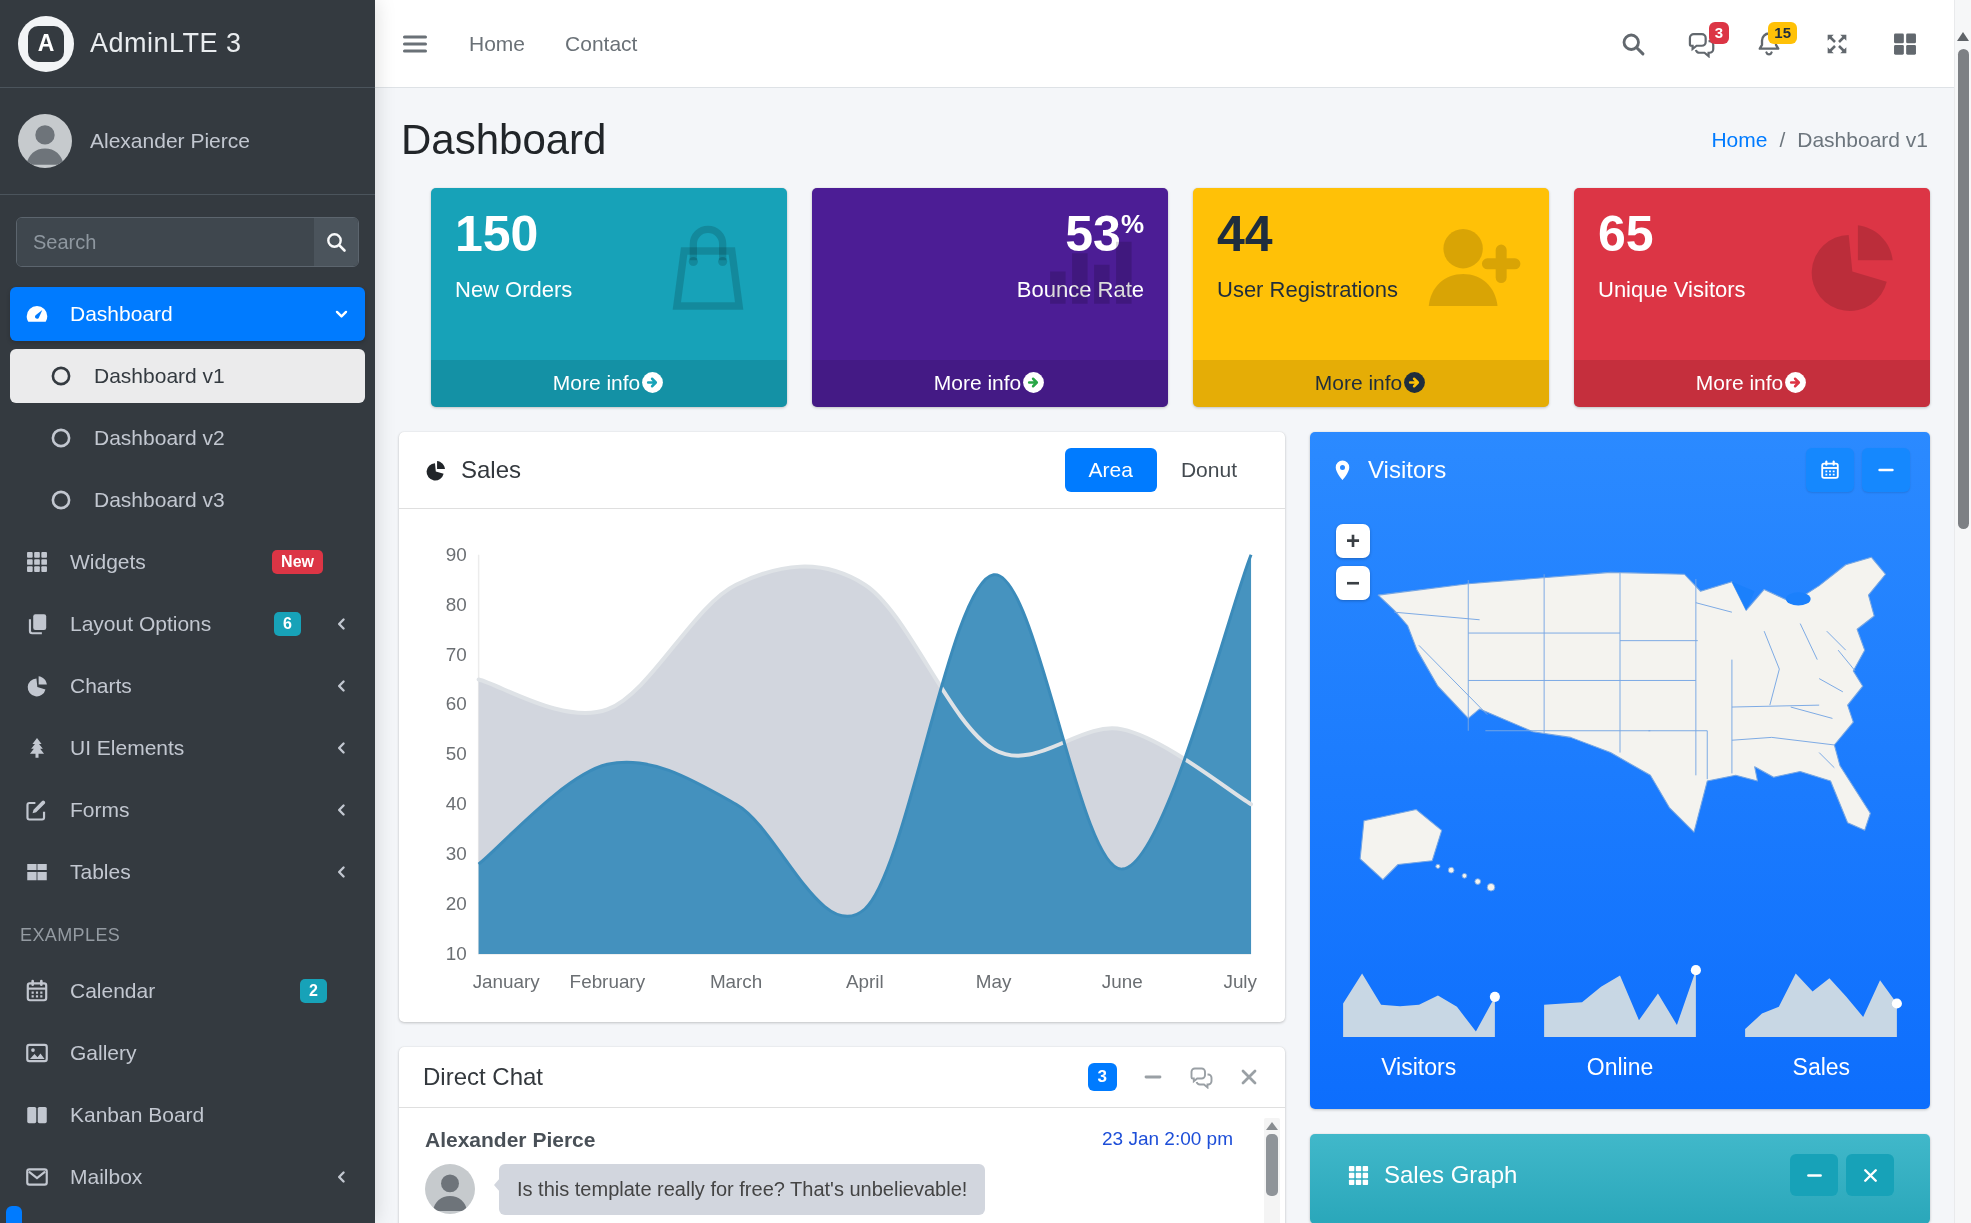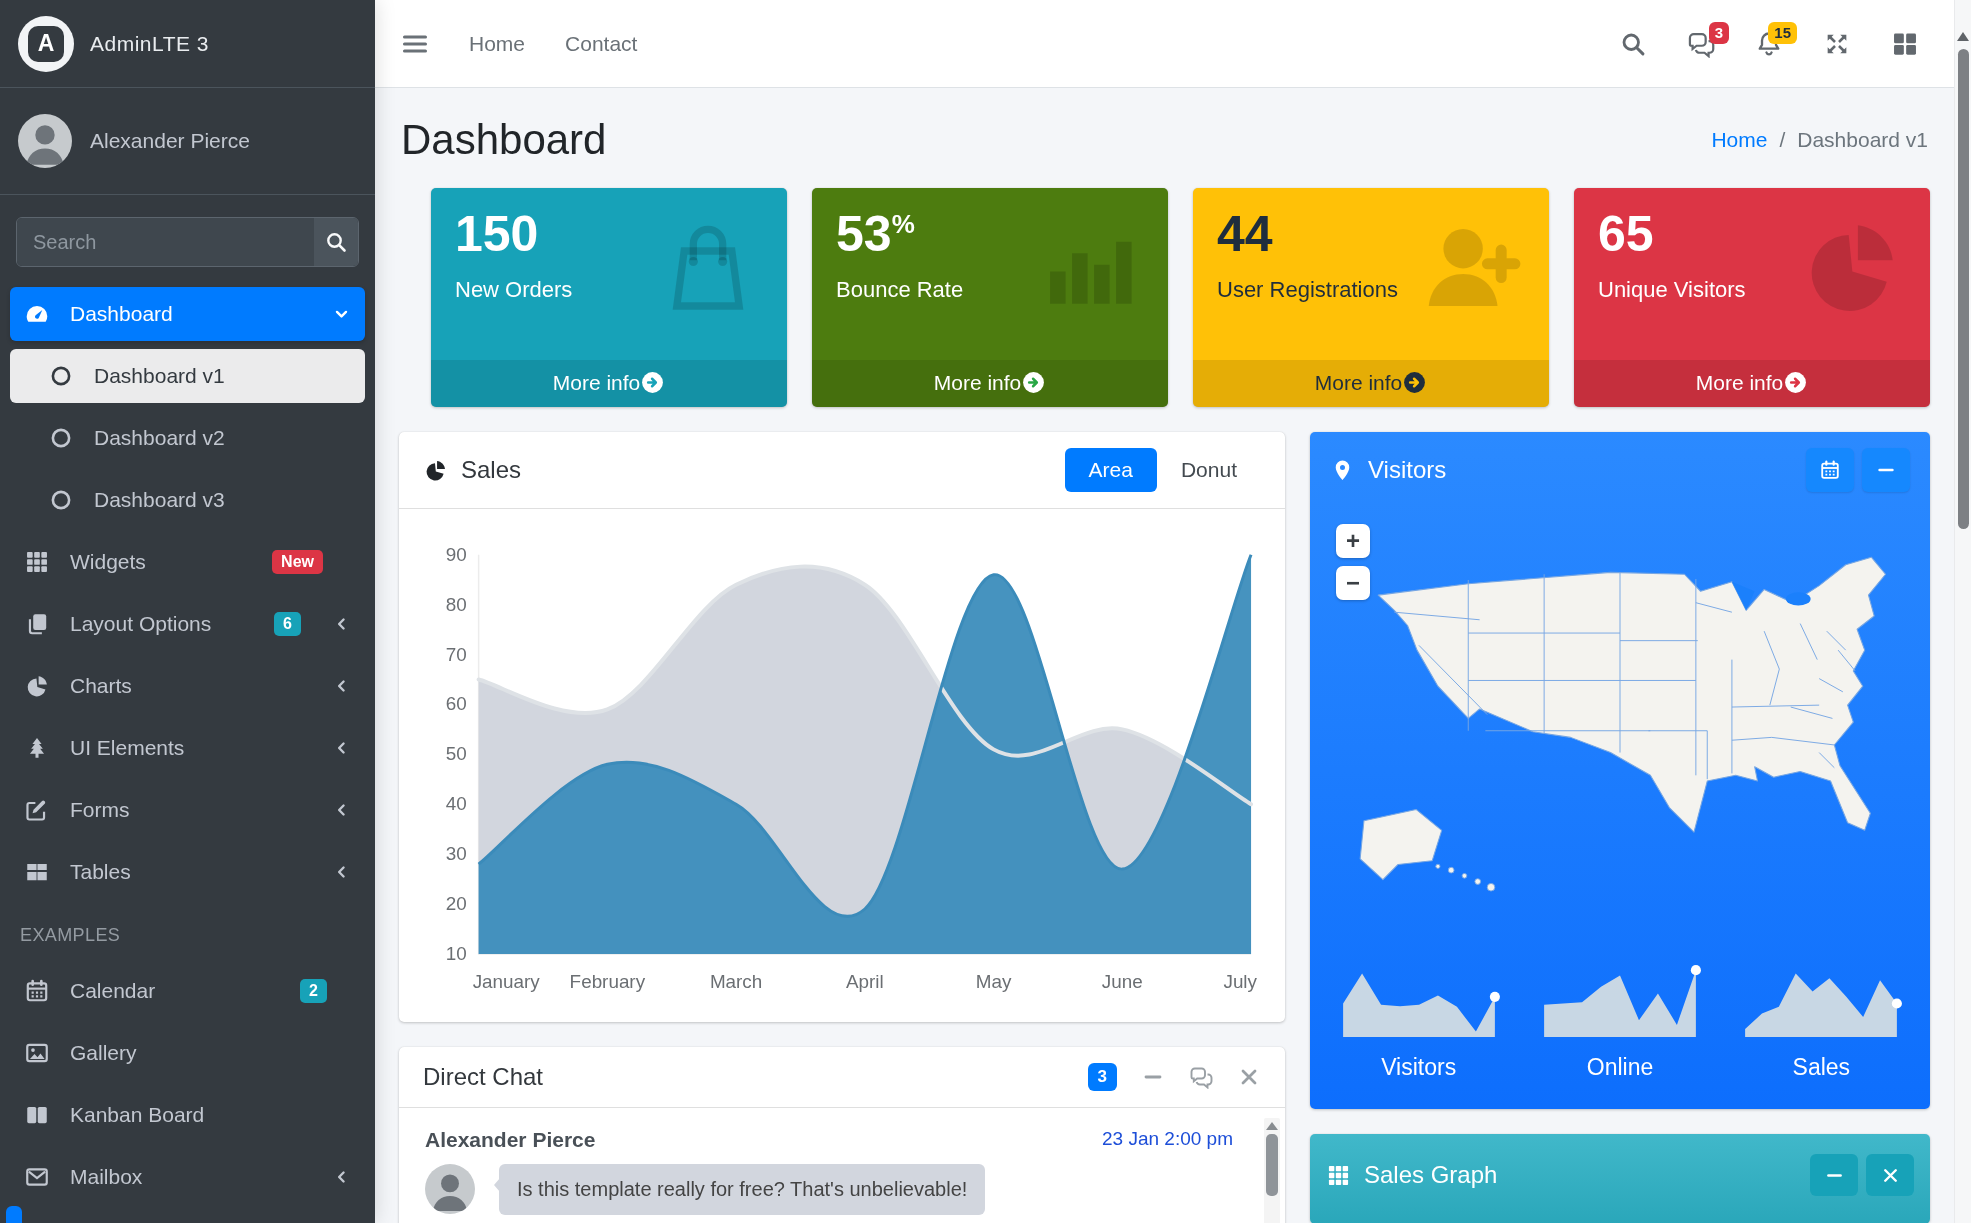"AdminLTE 3" .brand-text { font-size: 21px -> 27px }
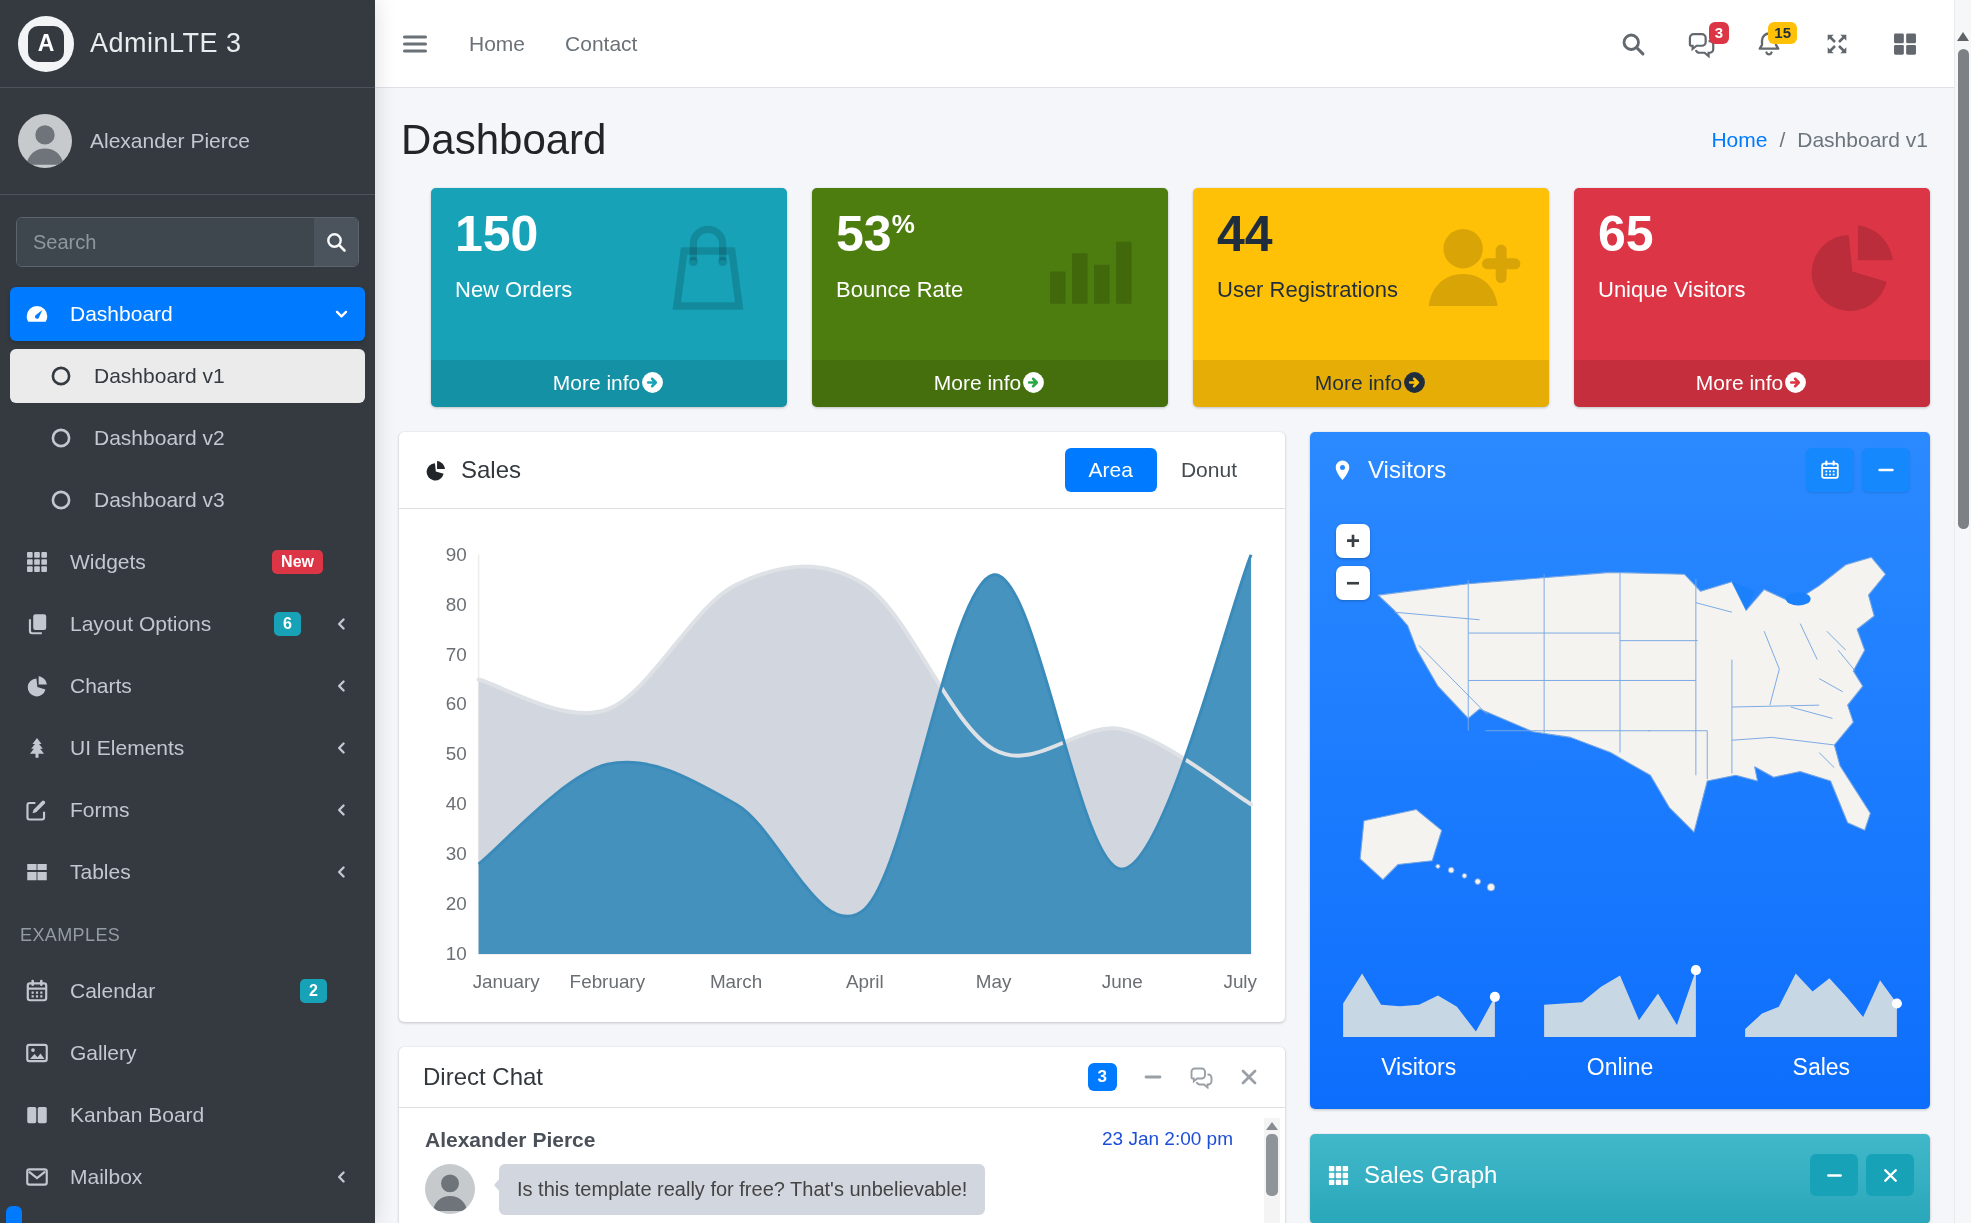"53%" div.small-box { background: #4d7c0f -> #4c1d95; text-align: none -> right }
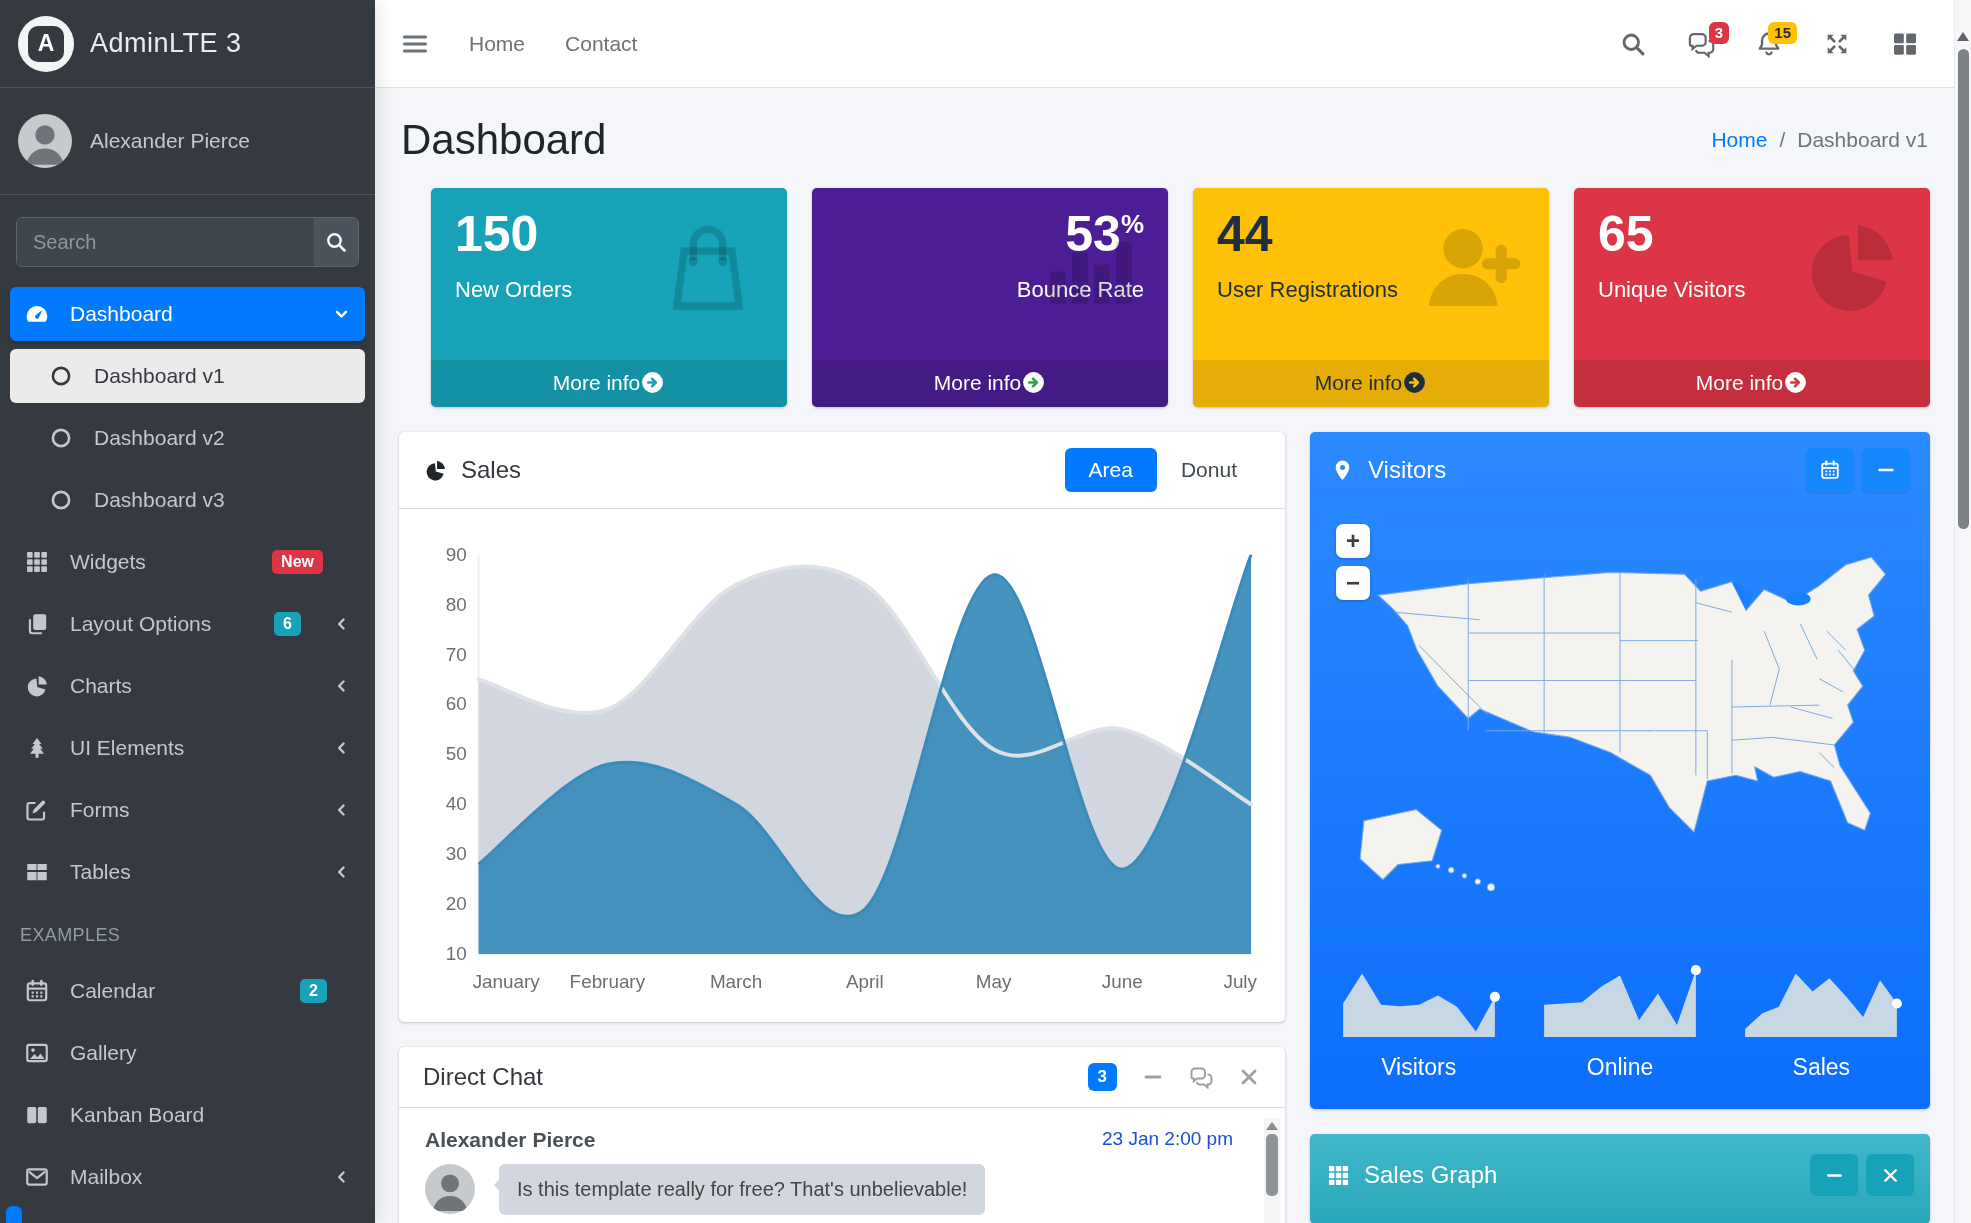"Sales Graph" .salesgraph-card .card-header { padding: 20px 16px -> 20px 36px }
